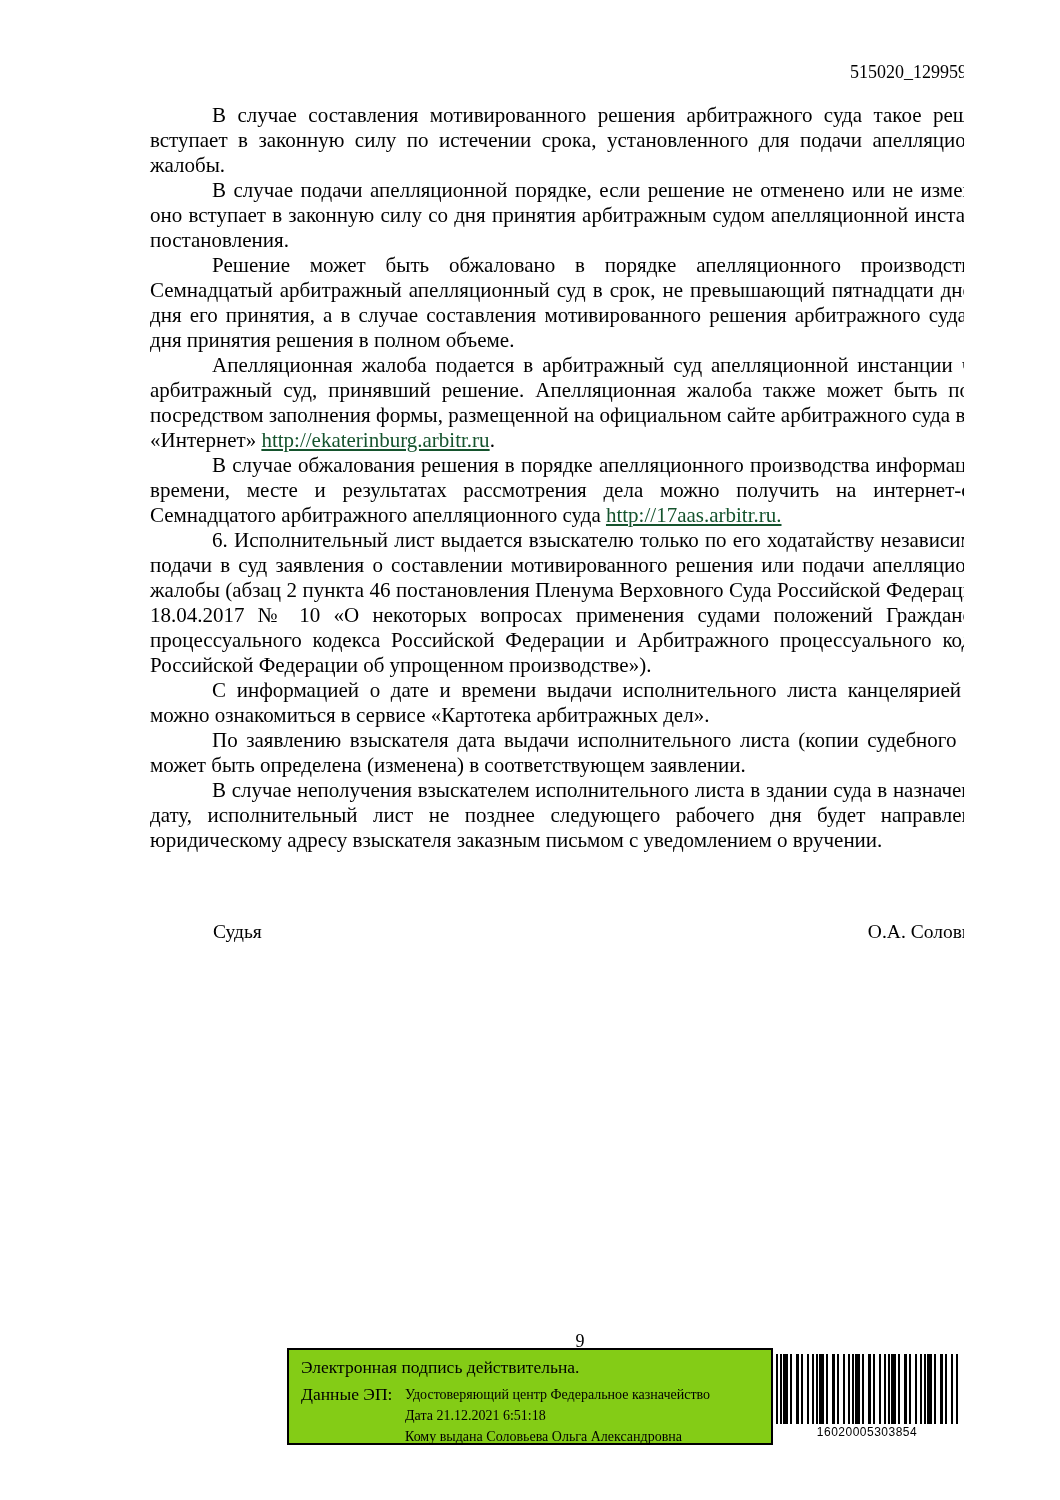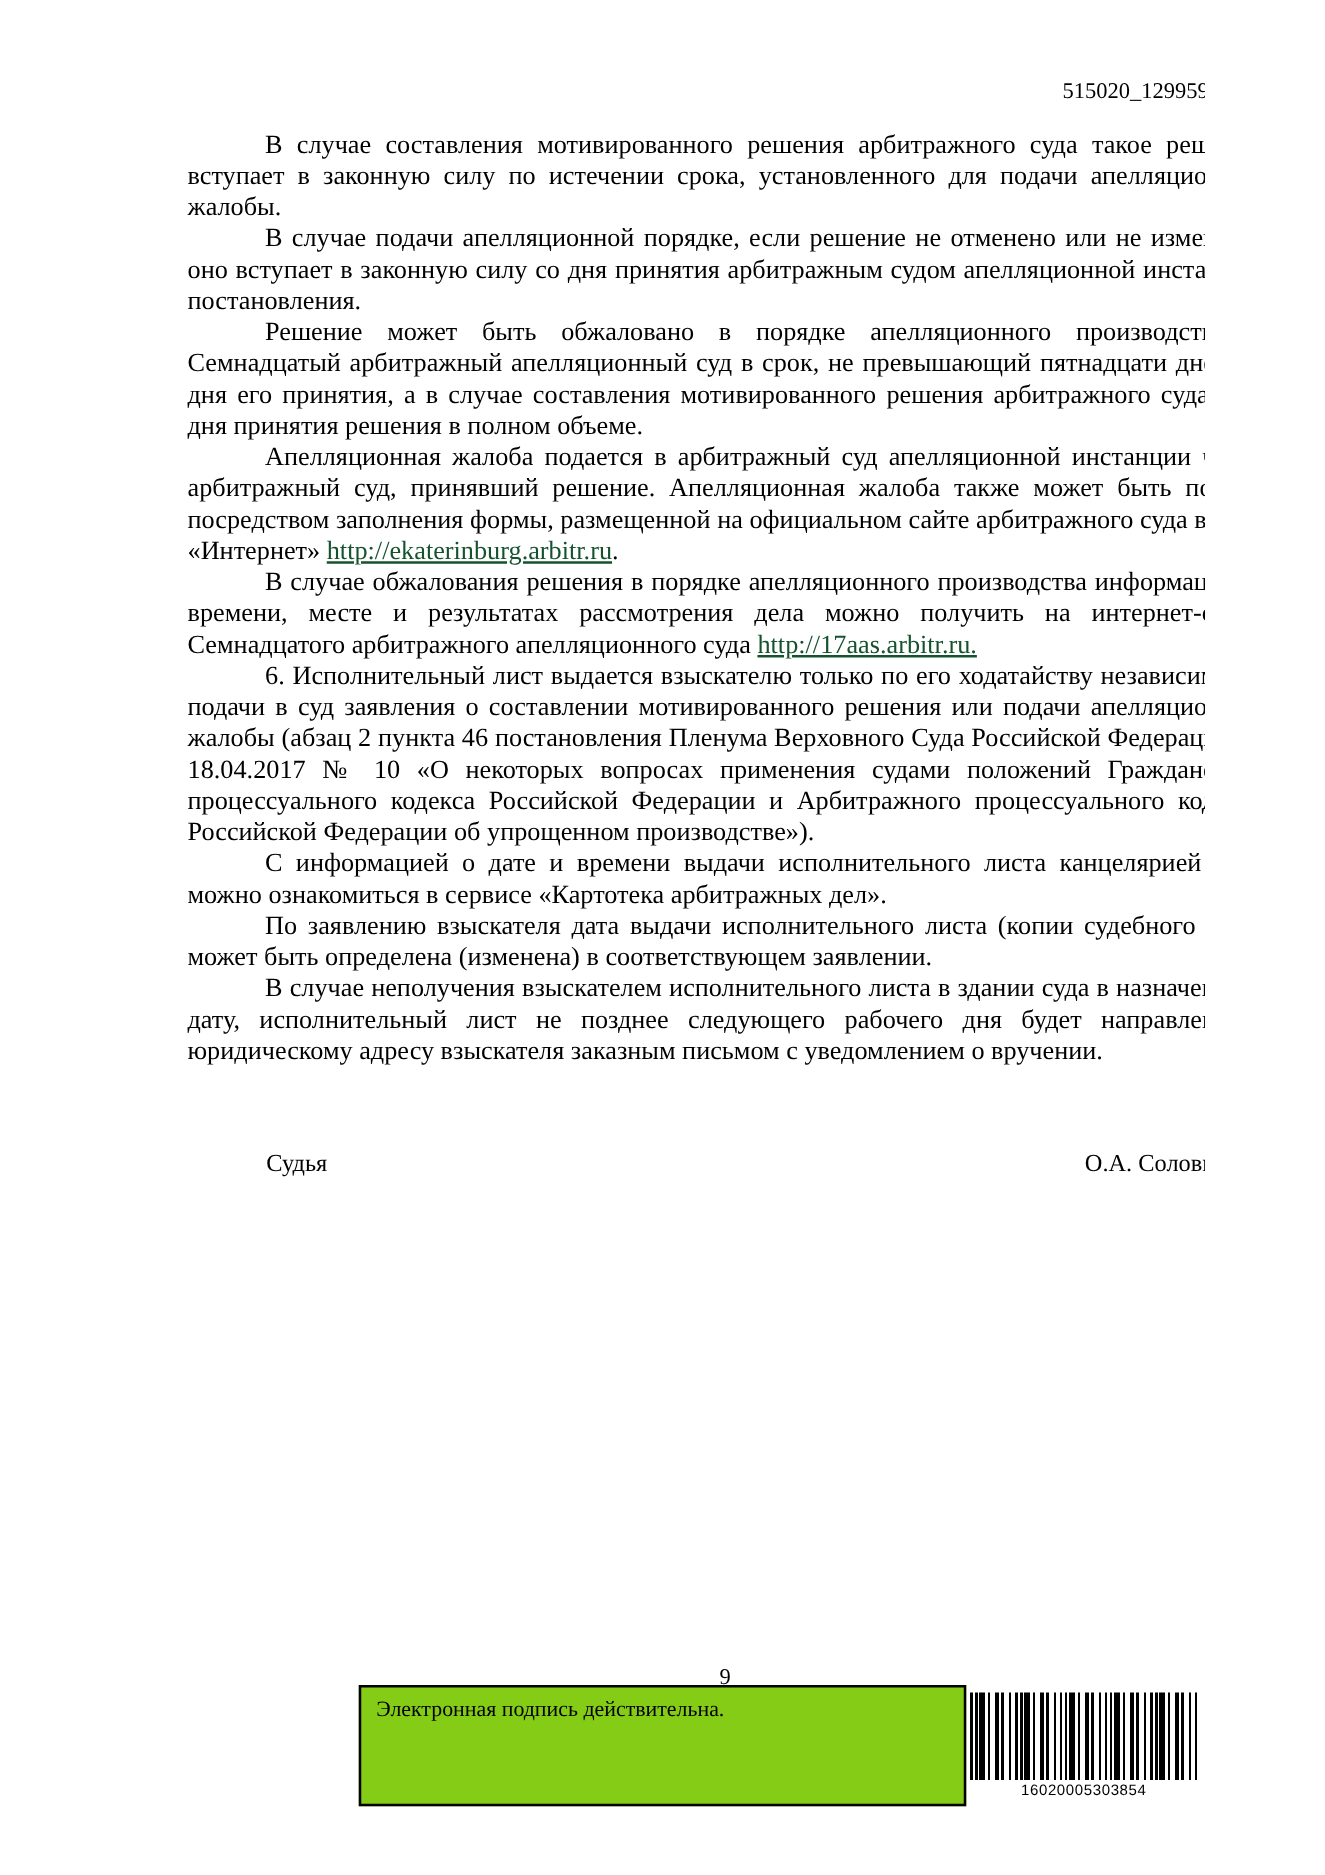"Данные ЭП:" div.stamp-row { html: none -> <div> <div>Данные ЭП:</div> <div> <div>Удостоверяющий центр Федеральное казначейство</div> <div>Дата 21.12.2021 6:51:18</div> <div>Кому выдана Соловьева Ольга Александровна</div> </div> </div> }
